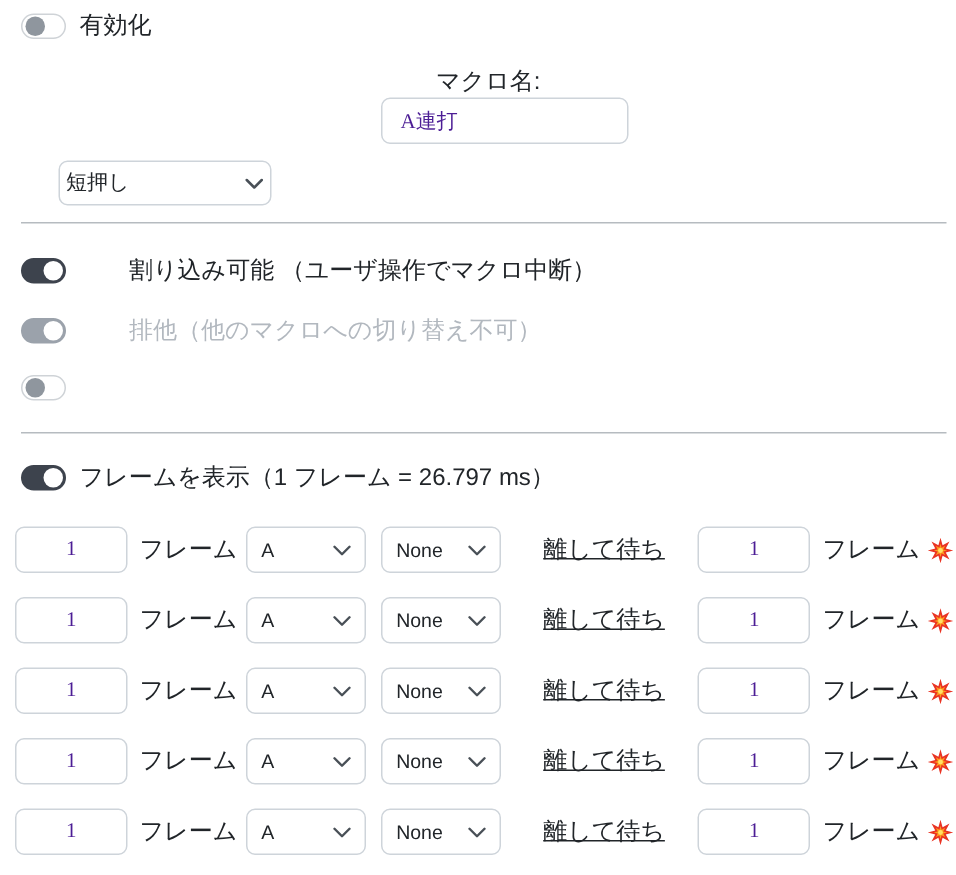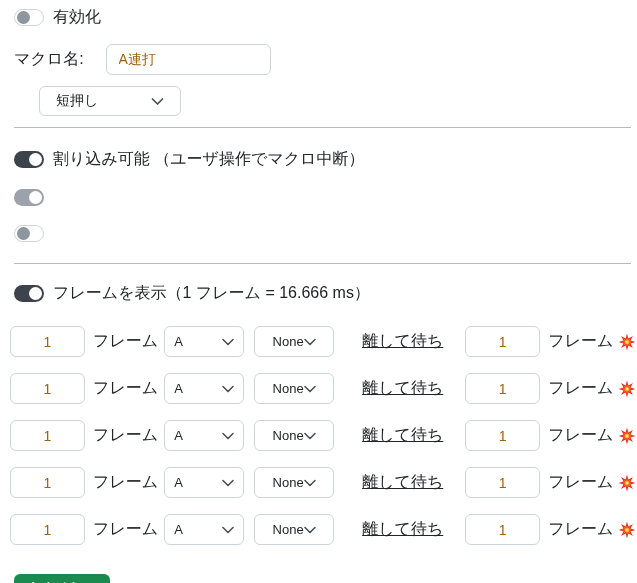"マクロ名:" .field-row.name { flex-direction: none -> column }
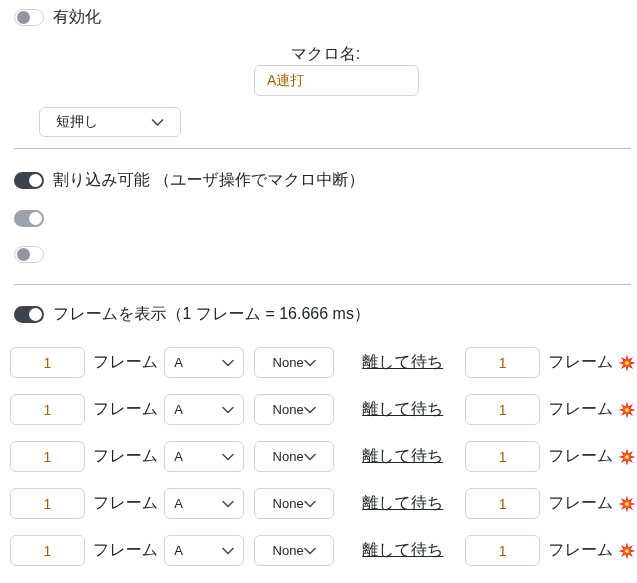"A連打" input.text-input { color: #a16207 -> #4c1d95; font-family: Liberation Sans, sans-serif -> Liberation Serif, serif }
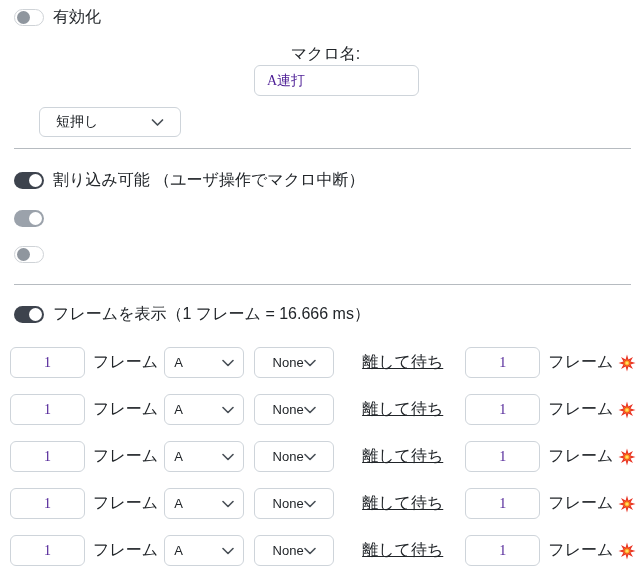"短押し" .select.exec { padding: 0 16px -> 0 4px }
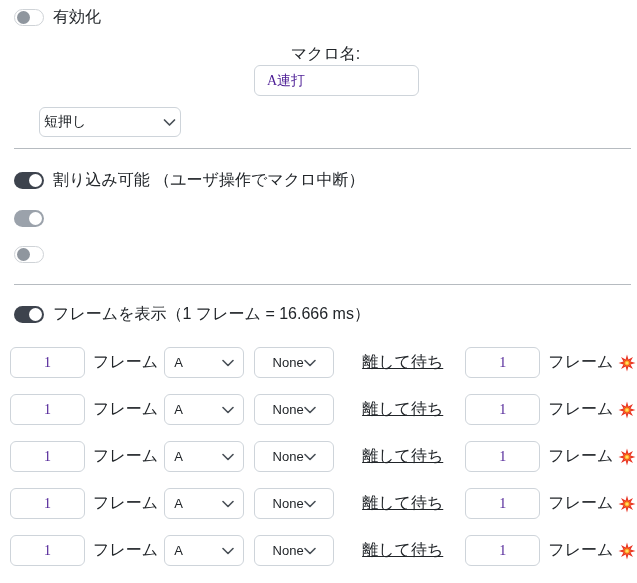"割り込み可能 （ユーザ操作でマクロ中断）" .option-row { gap: none -> 33px }
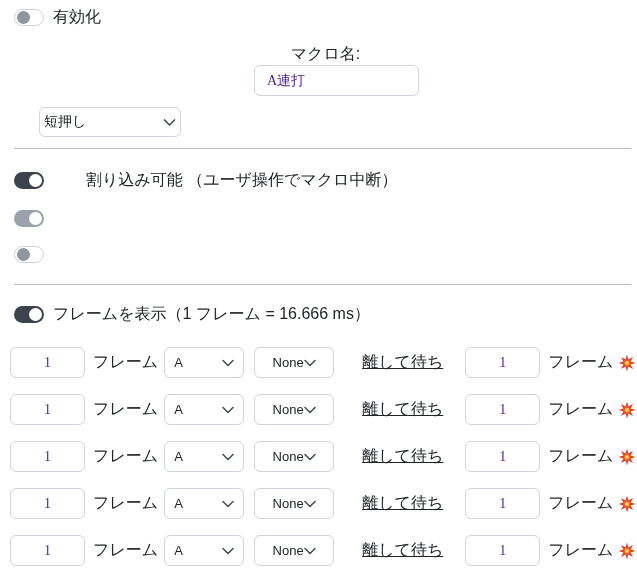"排他（他のマクロへの切り替え不可）" span.tlabel { html: none -> <span>排他（他のマクロへの切り替え不可）</span> }
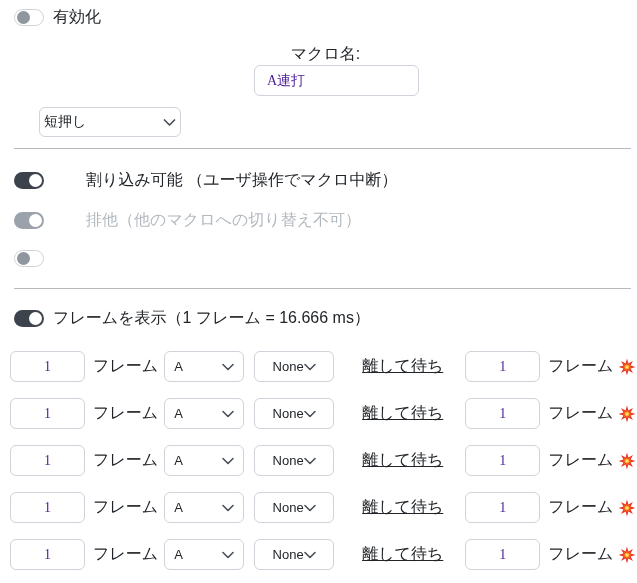"フレームを表示（1 フレーム = 16.666 ms）" span.tlabel { text: 16.666 -> 26.797 }
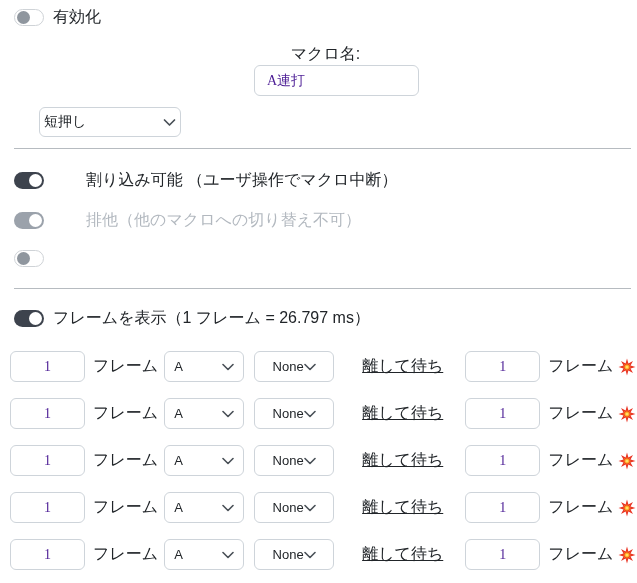"None" .select.none { justify-content: center -> none }
